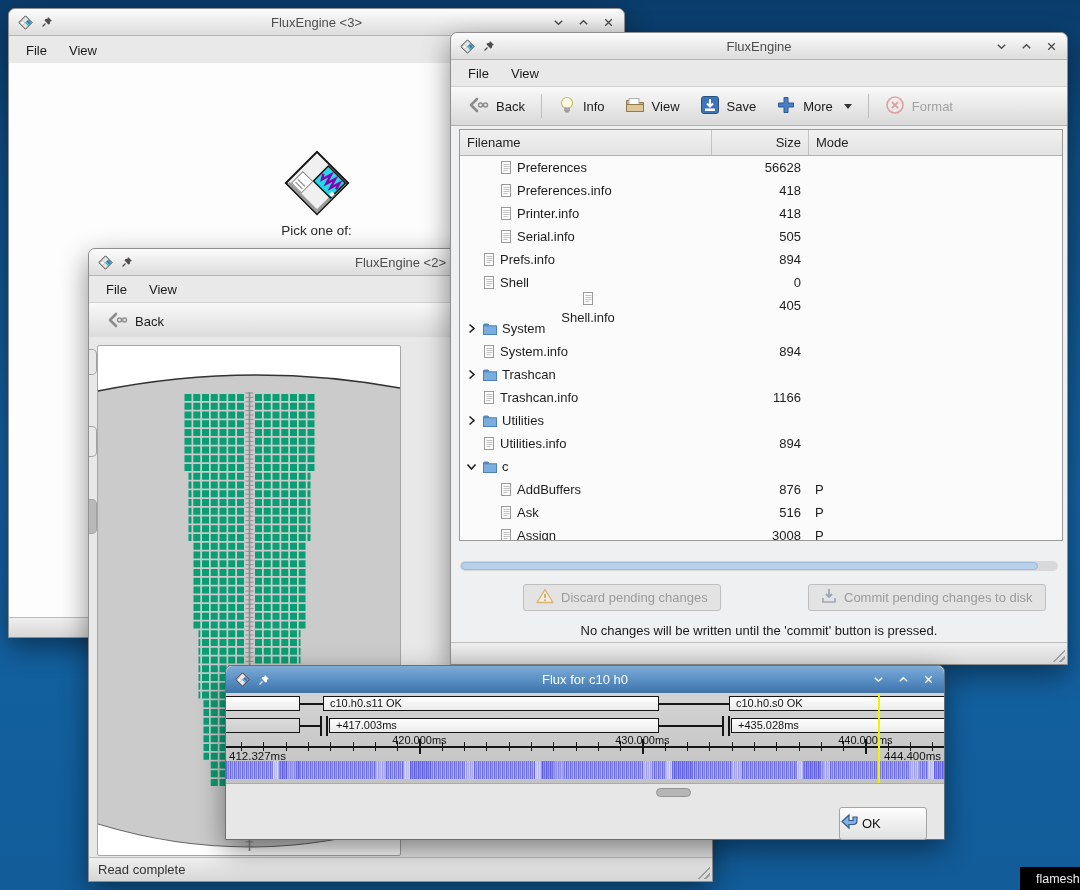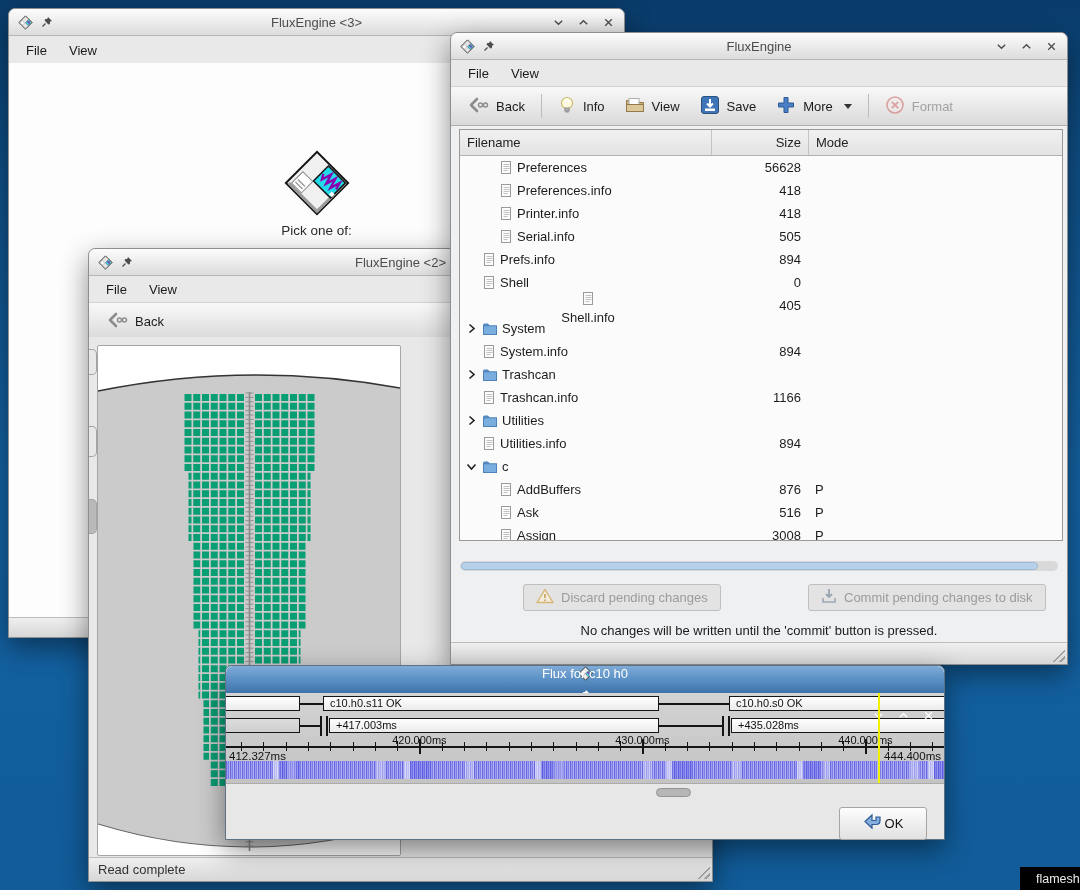"Flux for c10 h0" .titlebar.active { flex-direction: column -> none }
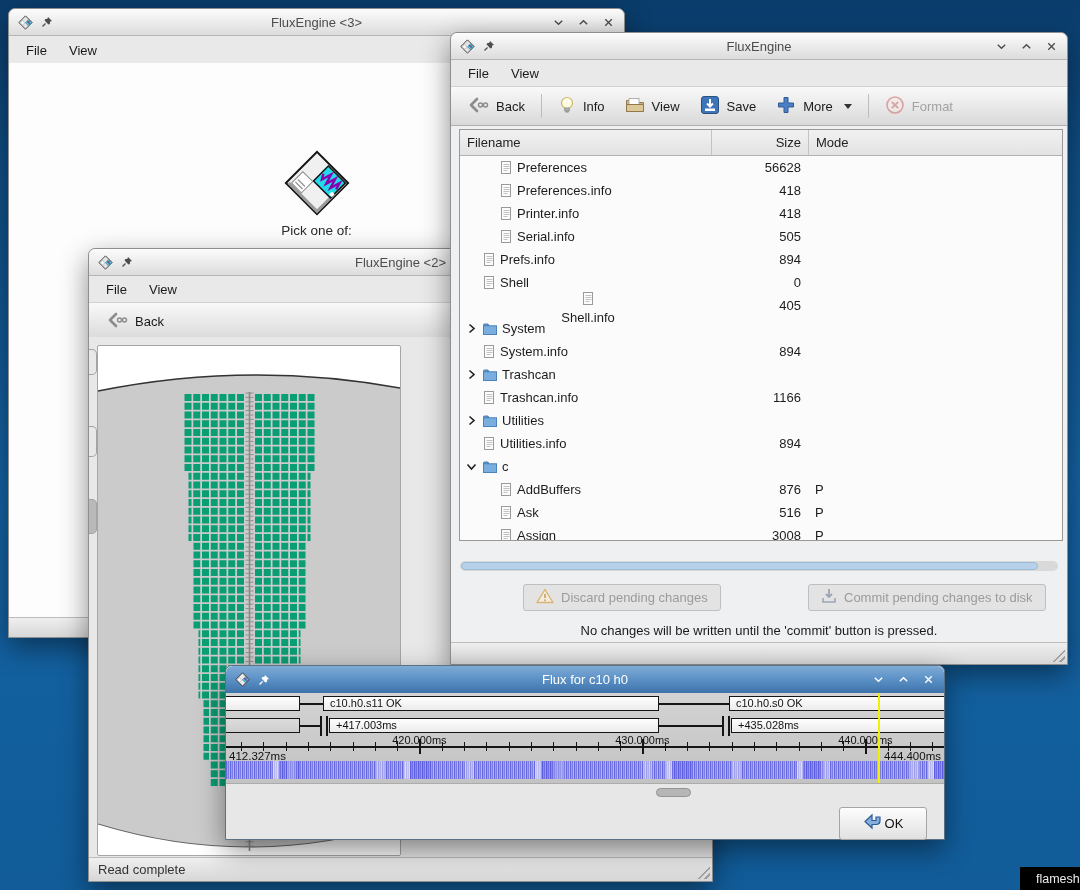"OK" .okbtn { justify-content: center -> none }
